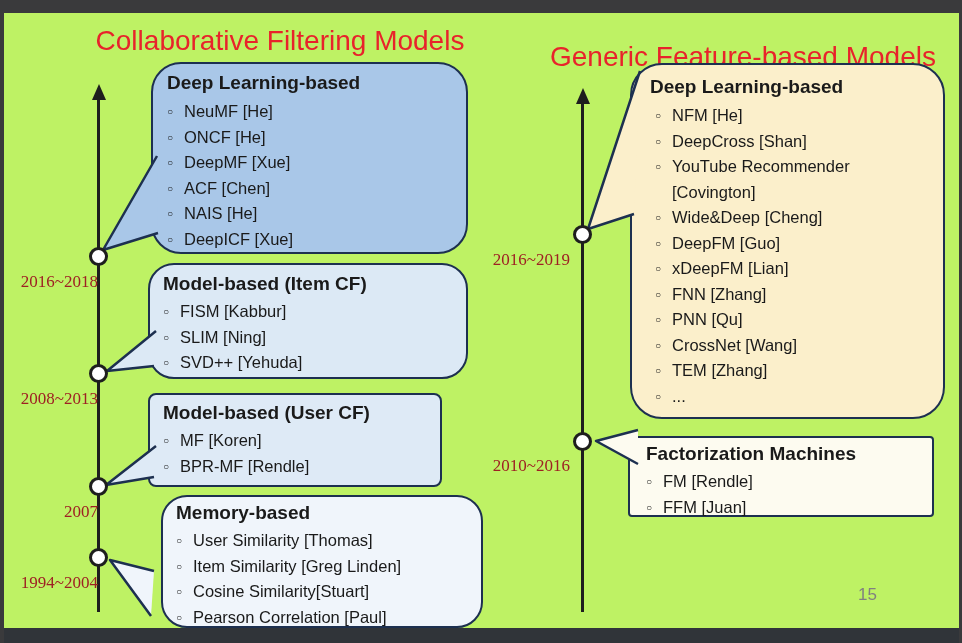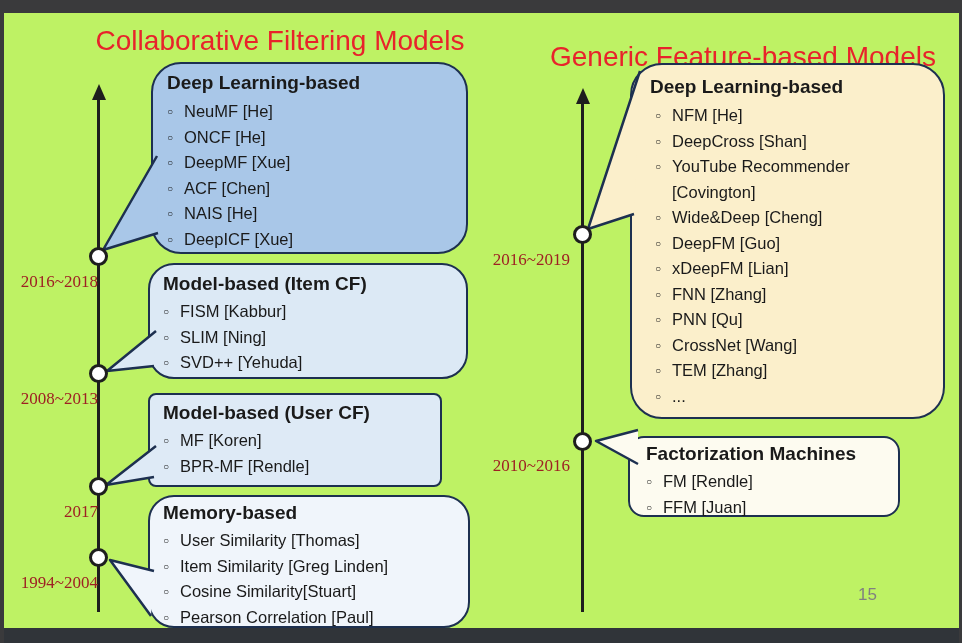"Factorization Machines" #b-fb-fm { border-radius: 16px -> 4px; width: 272px -> 306px }
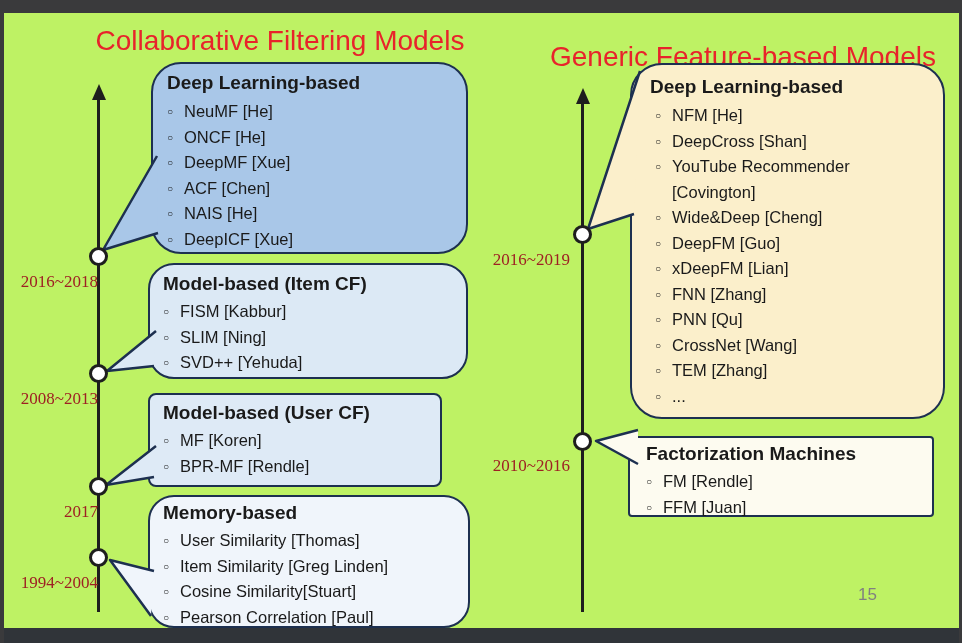"2017" div.tl-date { text: 2017 -> 2007 }
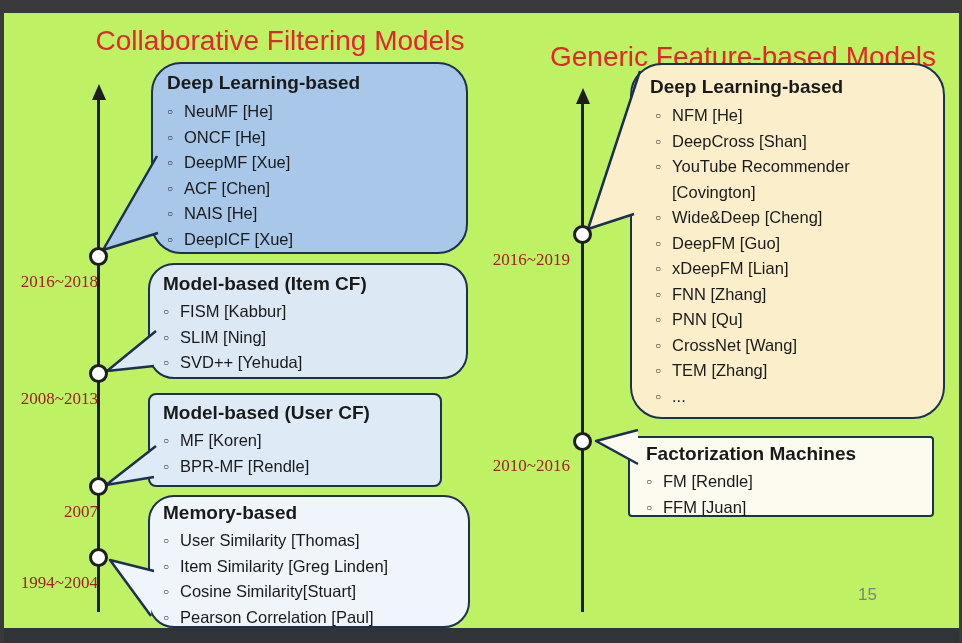"Memory-based" #b-cf-mem { left: 148px -> 161px }
